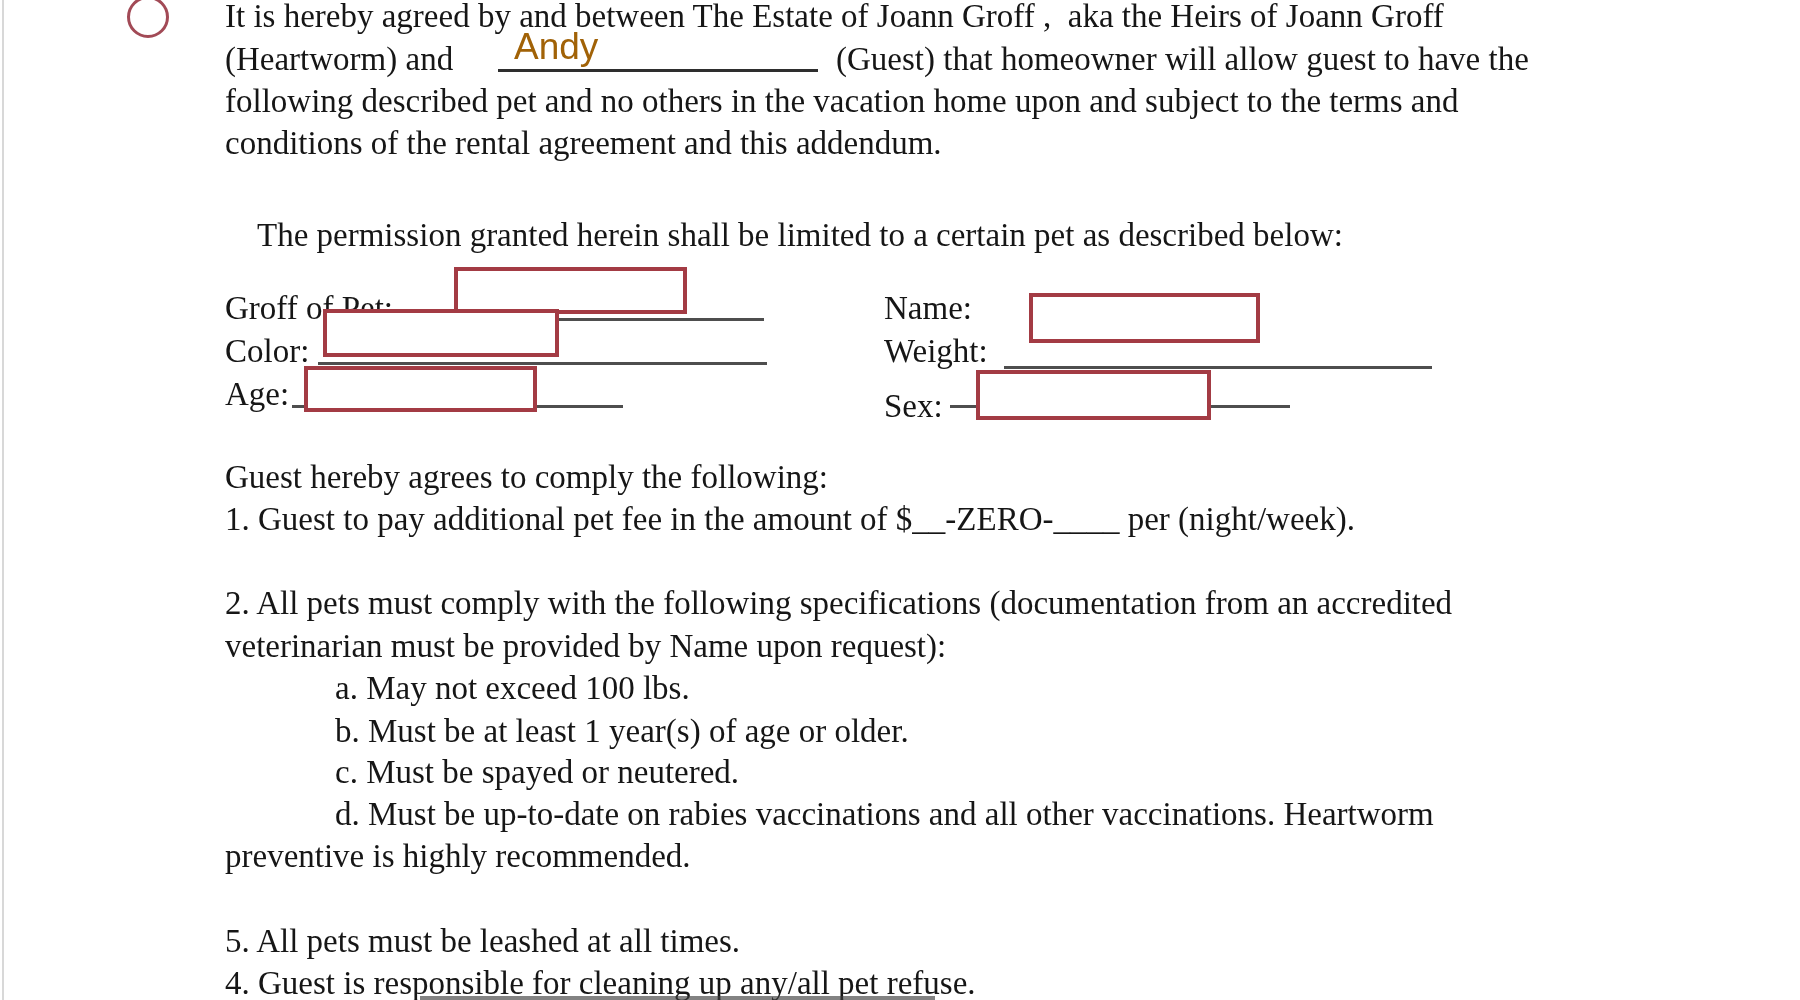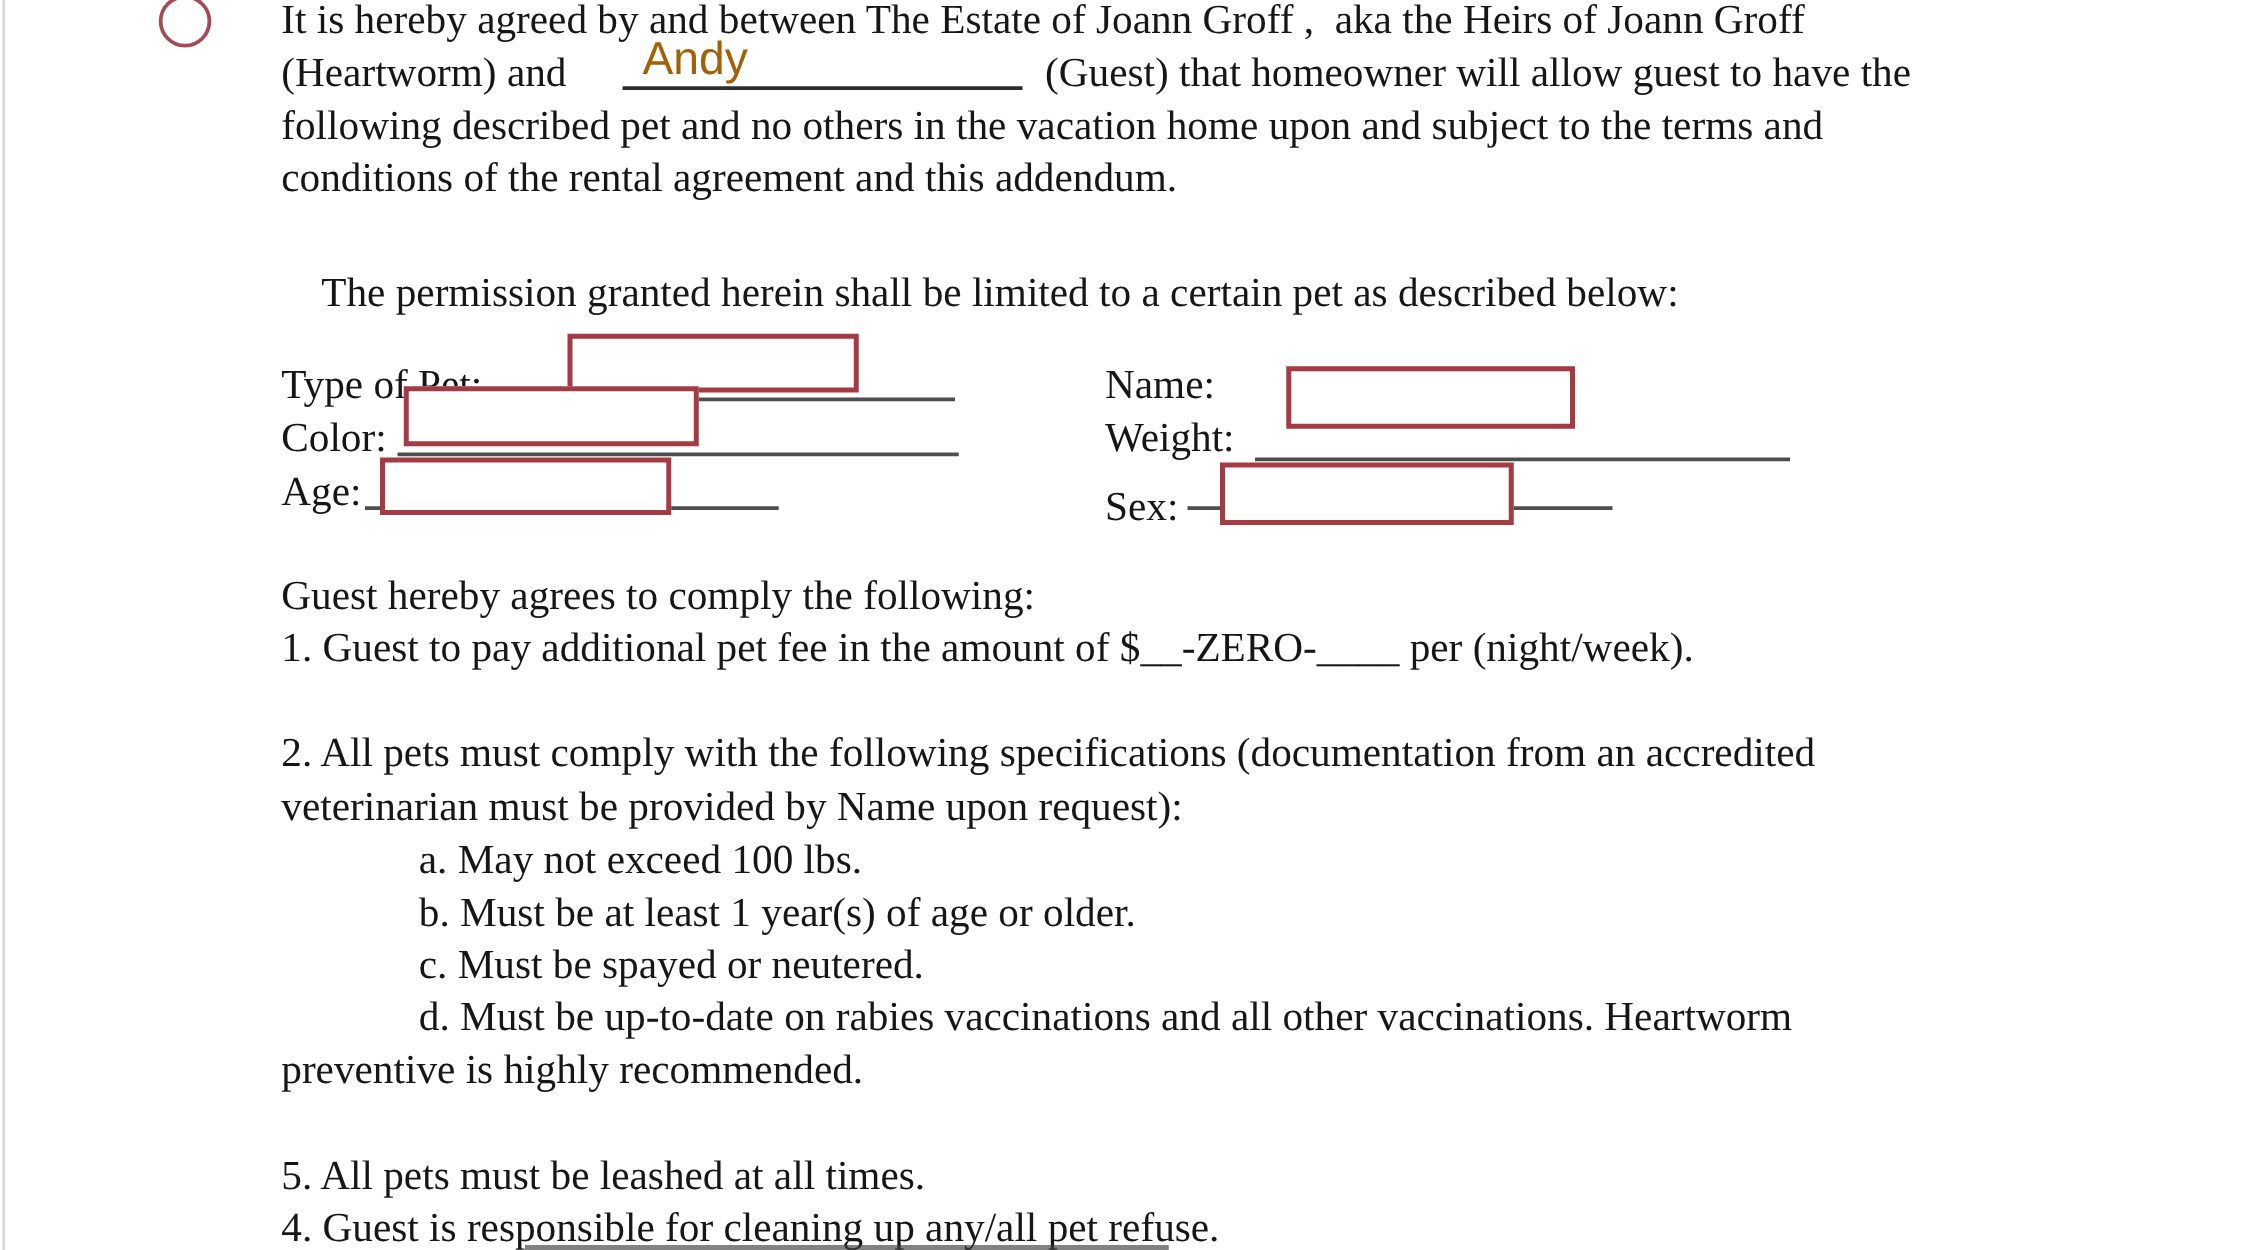"Type of Pet:" div.line { text: Type -> Groff }
